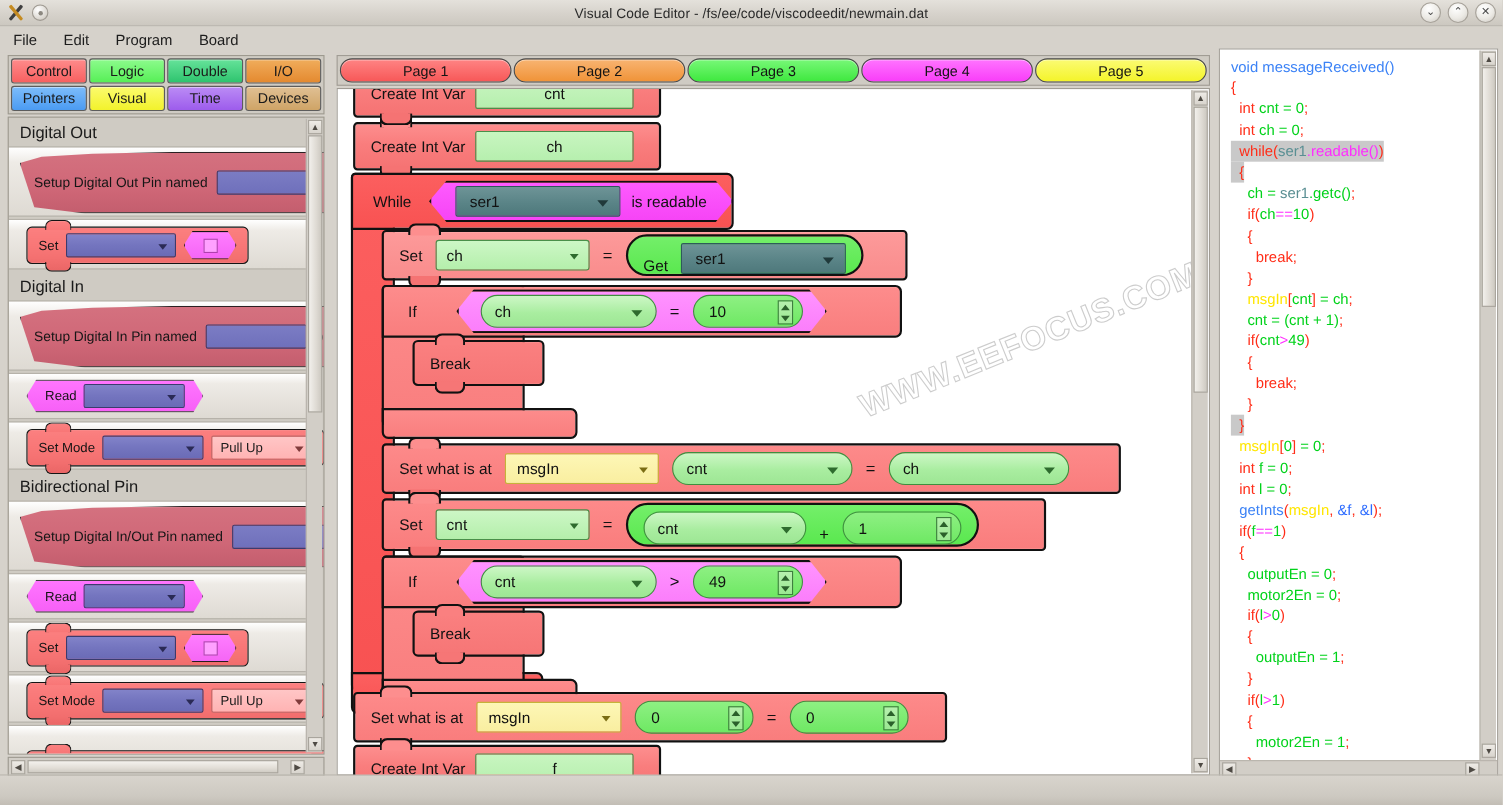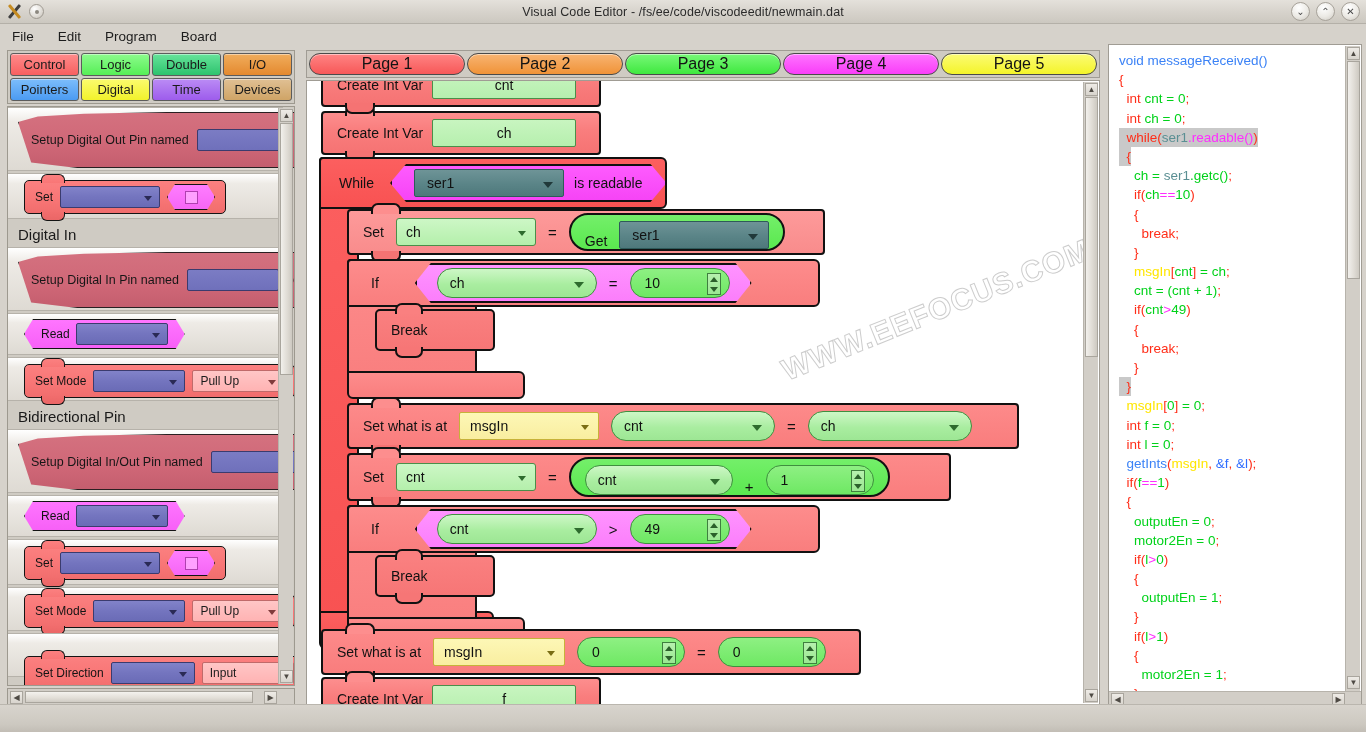"Page 1" .ptab { font-size: 16px -> 13px }
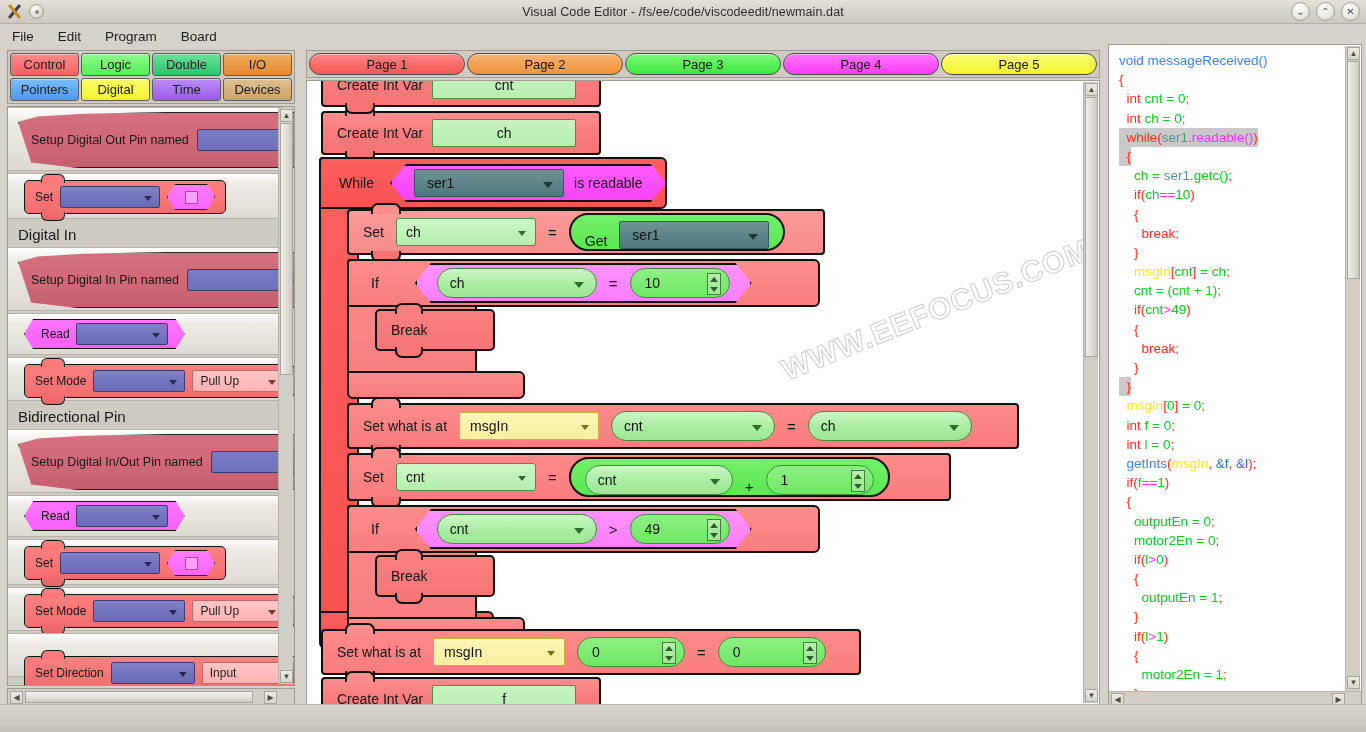"Digital" div.catbtn { text: Digital -> Visual }
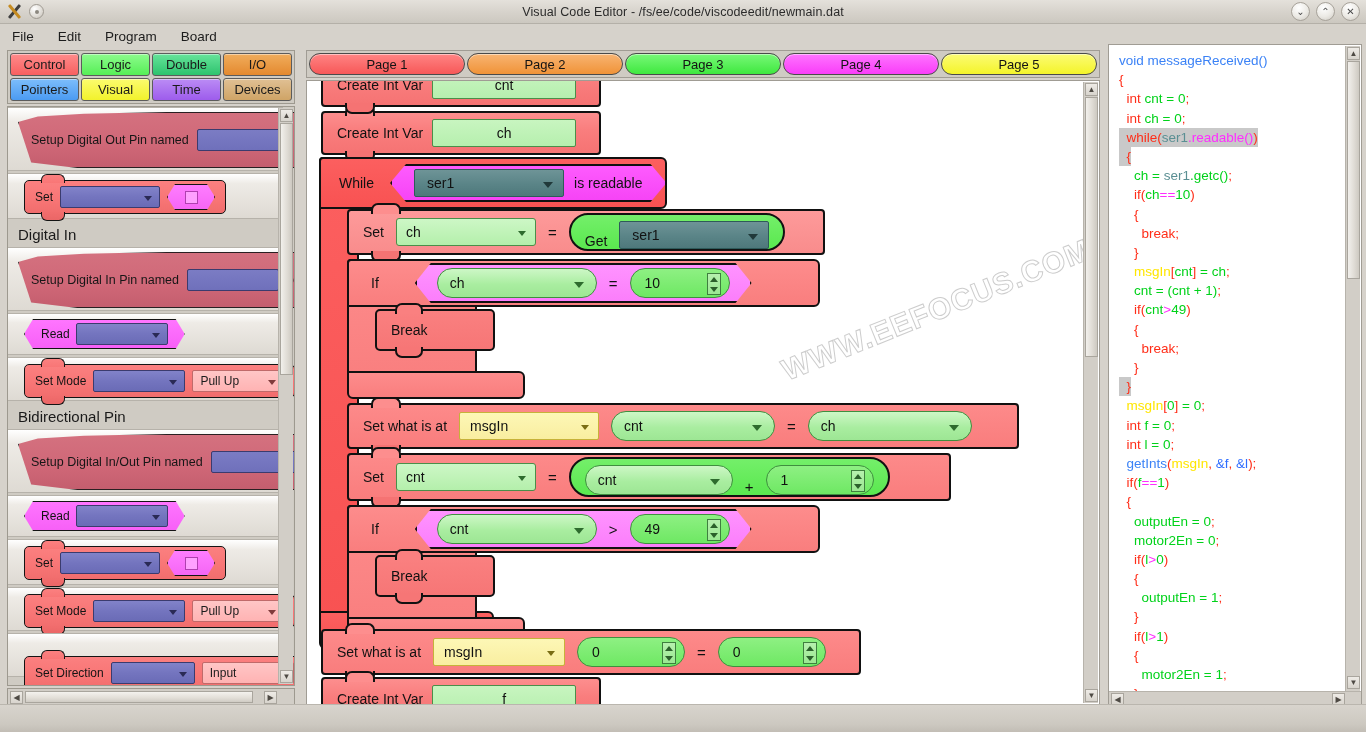"Digital Out" div.palheader { html: none -> <div>Digital Out</div> }
